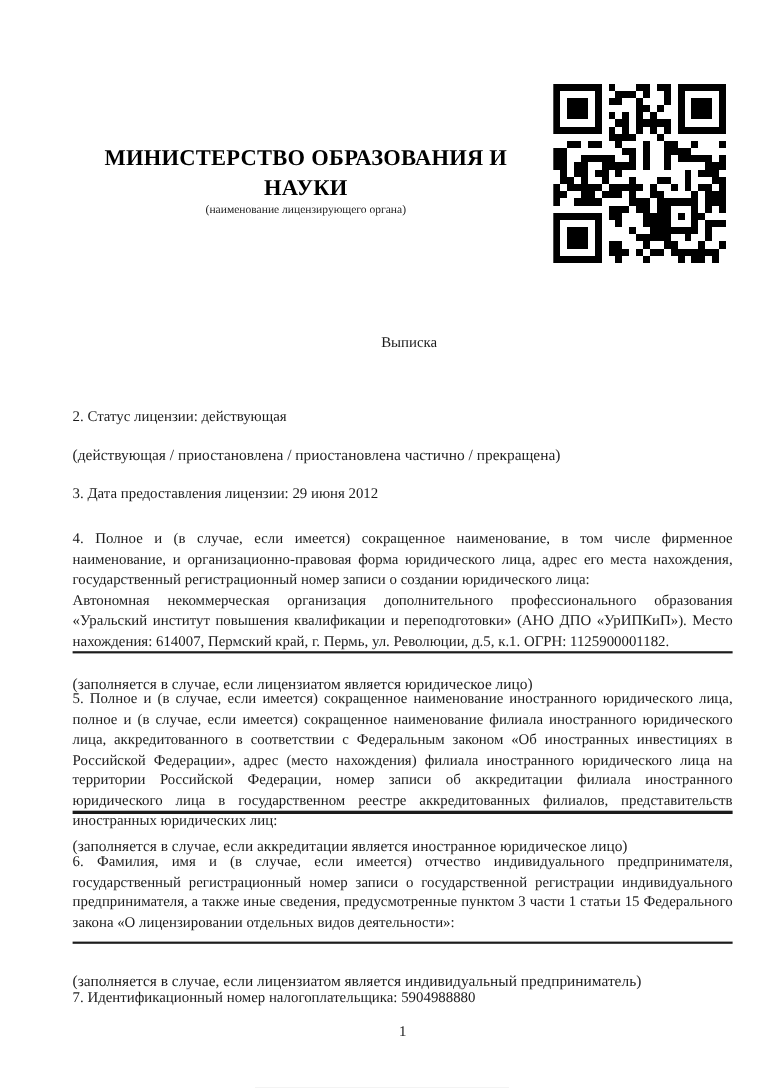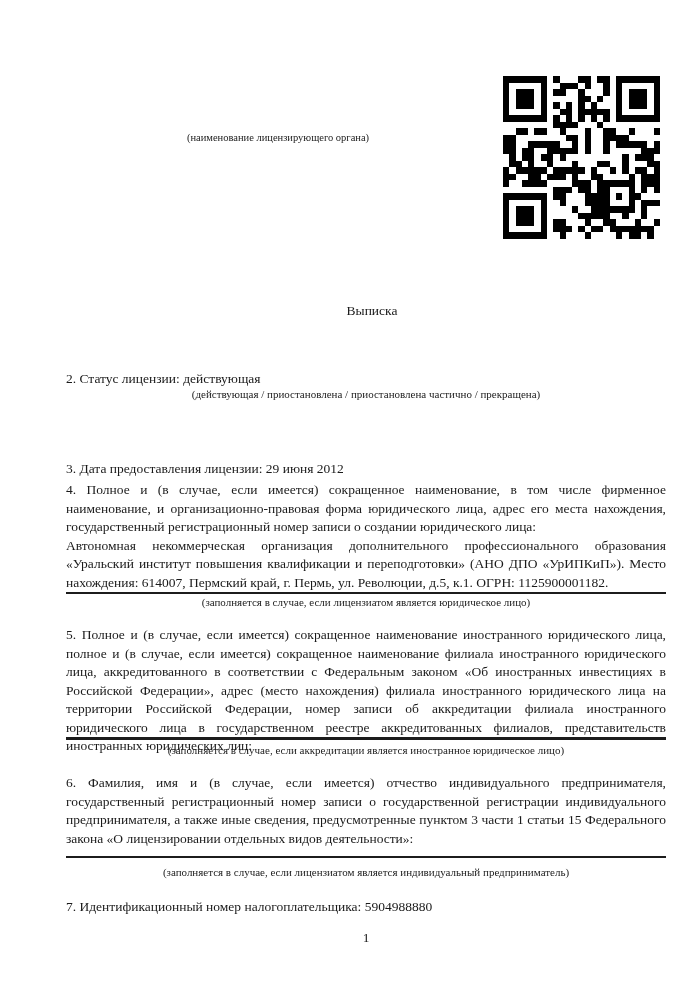"МИНИСТЕРСТВО ОБРАЗОВАНИЯ И НАУКИ" div.ministry-line { html: none -> <div>МИНИСТЕРСТВО ОБРАЗОВАНИЯ И НАУКИ</div> }
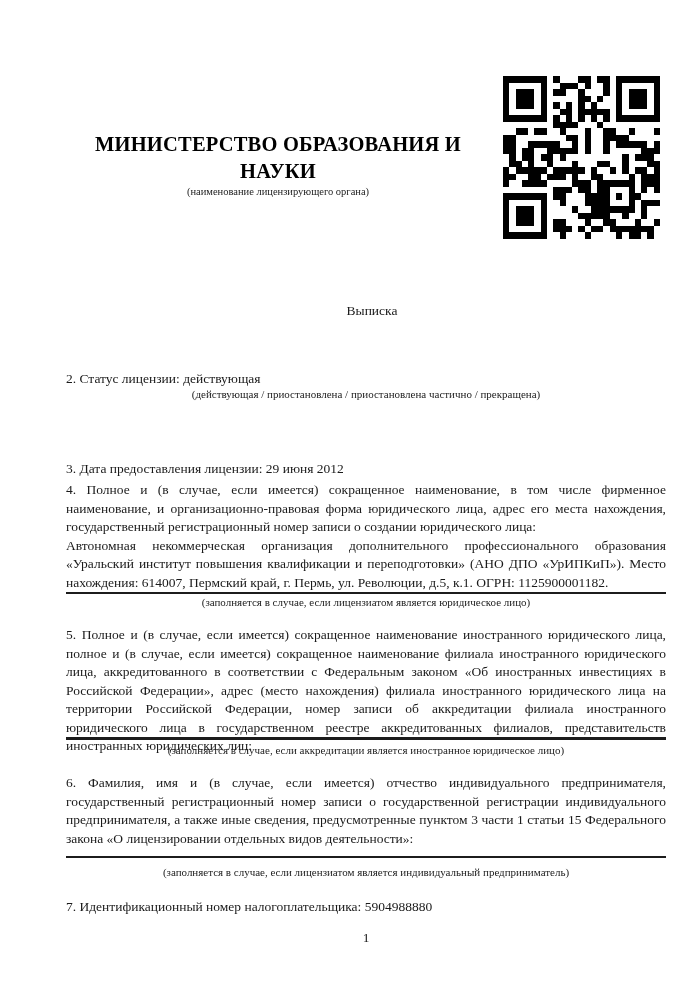"(действующая / приостановлена /" .note { font-size: 11px -> 14px; margin-top: none -> 20px; text-align: center -> left }
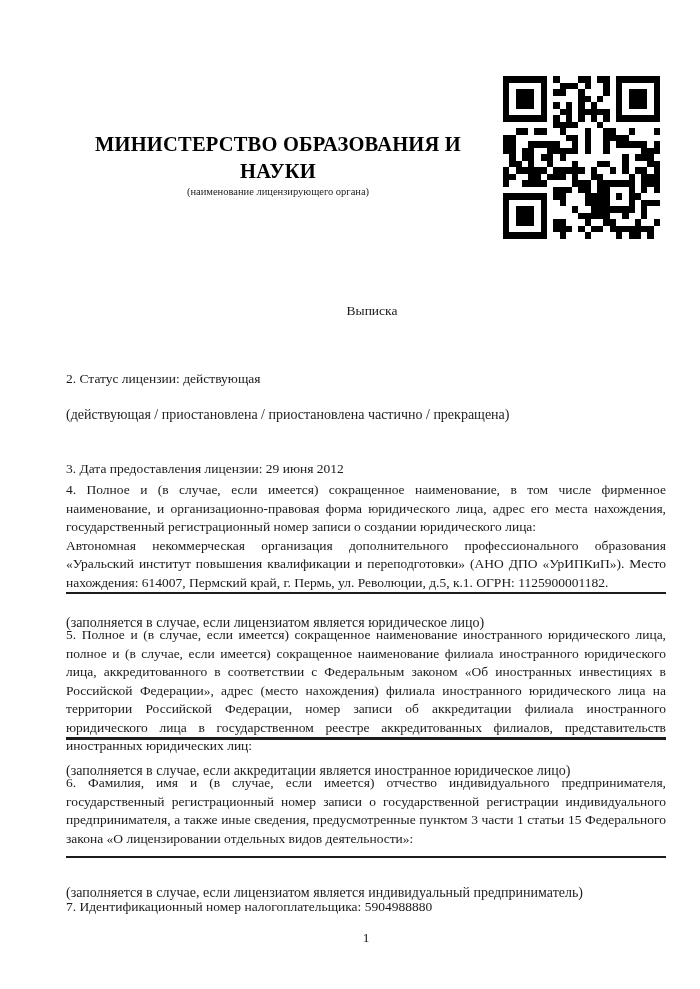"3. Дата предоставления лицензии: 29" div.abs { top: 460px -> 440px }
